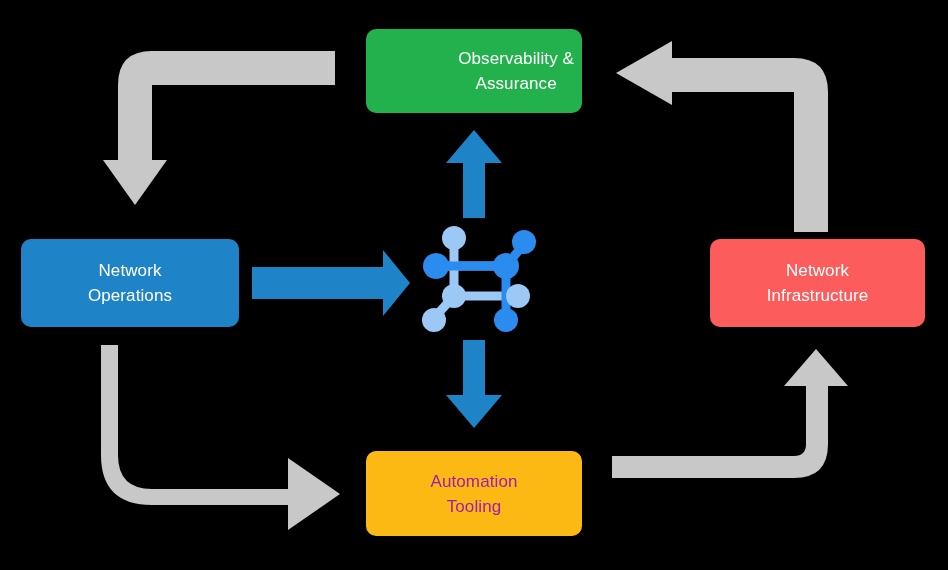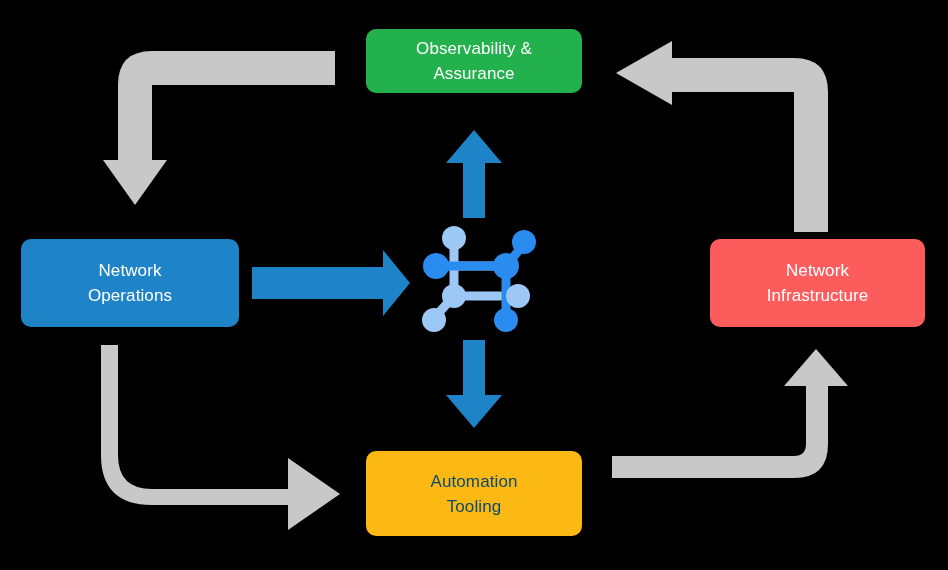"Observability &" #box-observability { height: 64px -> 84px; justify-content: none -> flex-end }
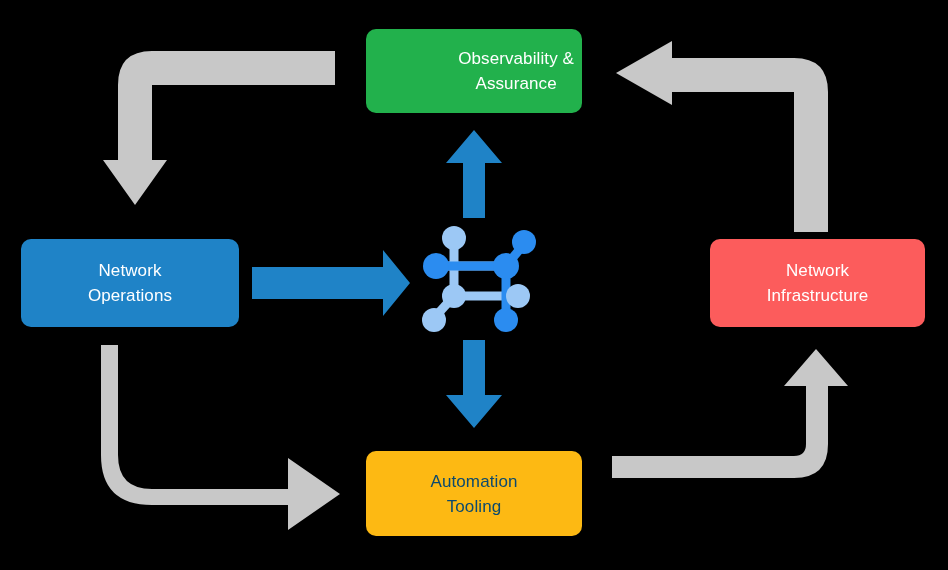"Automation" div.node-box { color: #0c4a6e -> #a21caf }
